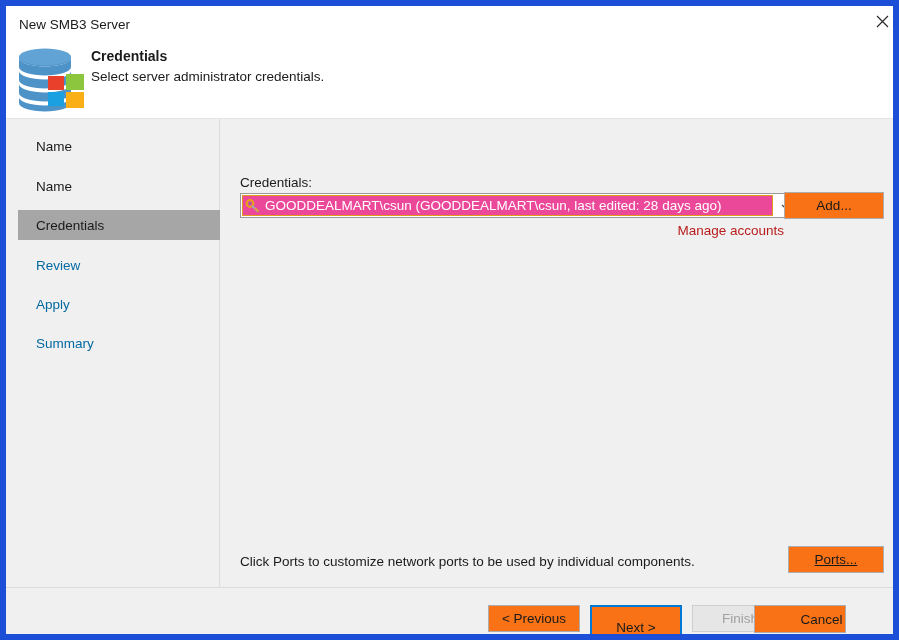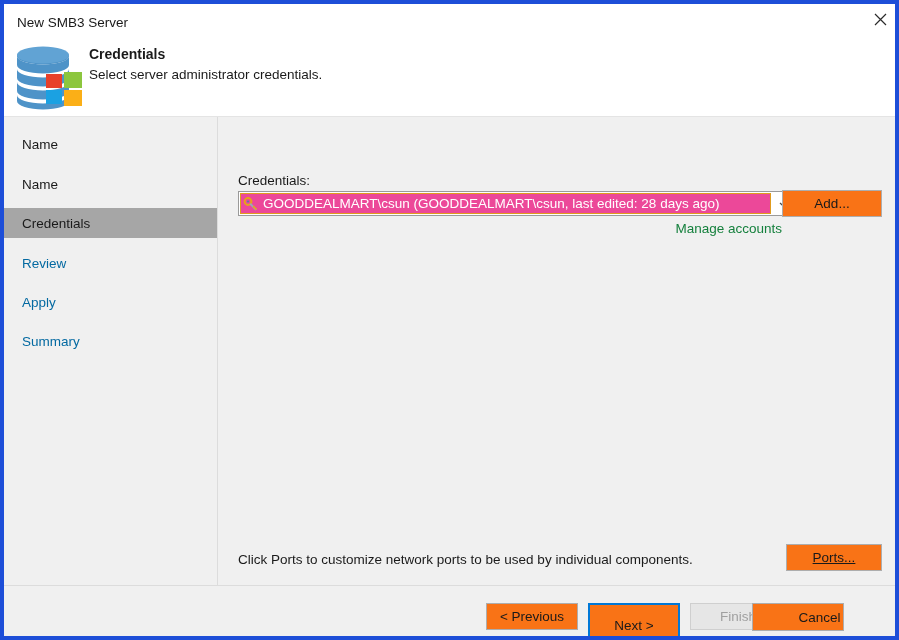"New SMB3 Server" #window { border: 4px solid #1d4ed8 -> 6px solid #1d4ed8 }
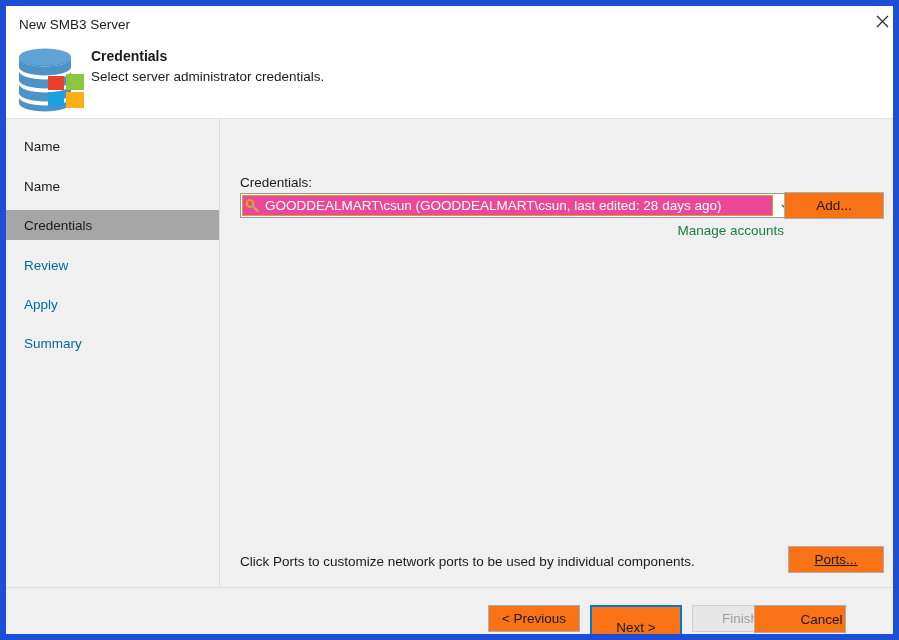"Name" .nav-item { left: 0 -> 12px }
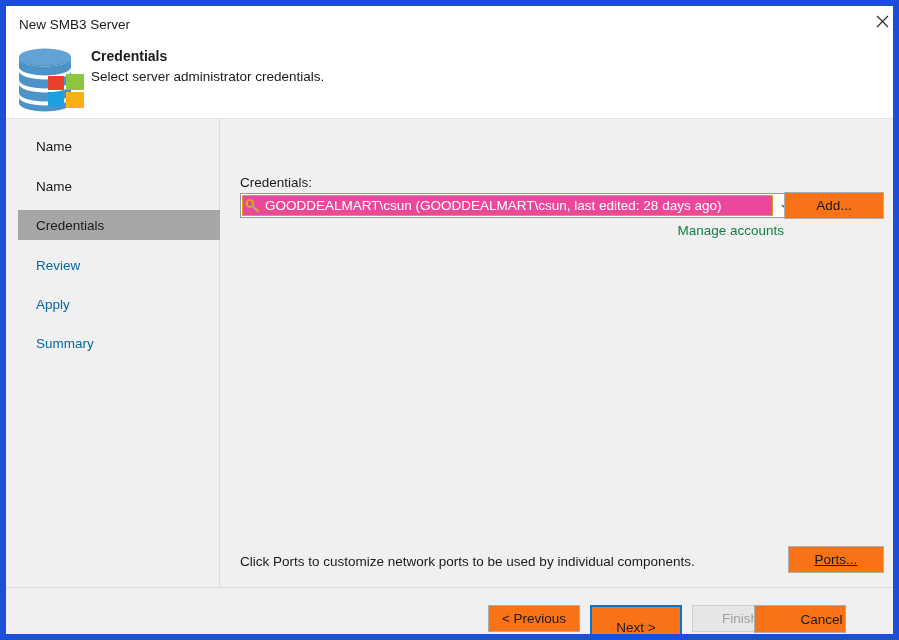"Manage accounts" #manage-accounts { color: #15803d -> #b91c1c }
